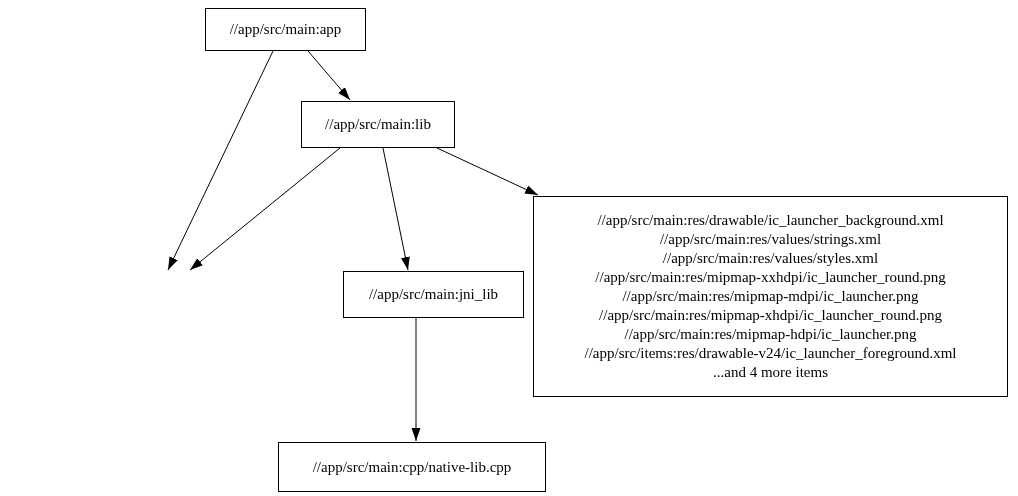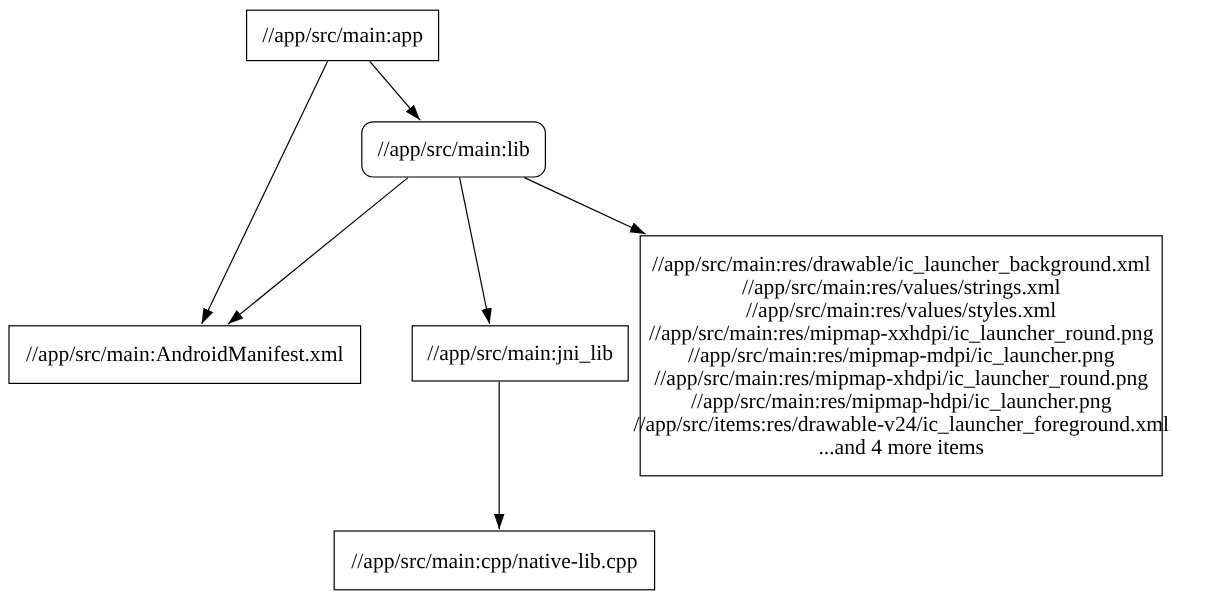"//app/src/main:app" .node { font-size: 18px -> 15px }
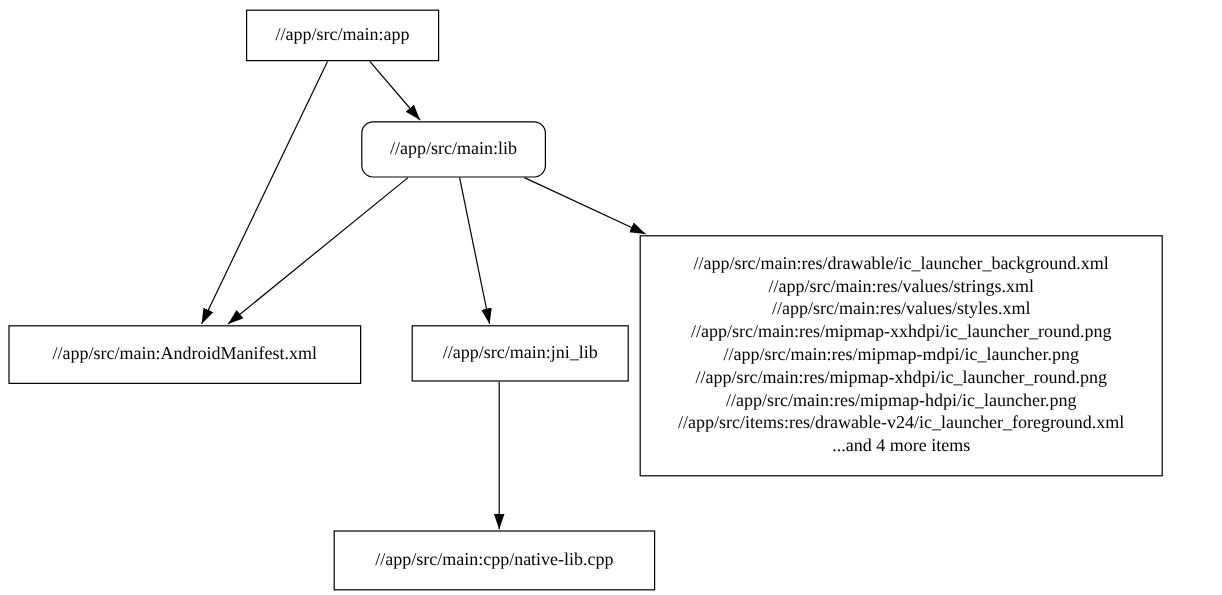"//app/src/main:lib" #node-lib { border-radius: 10px -> none }
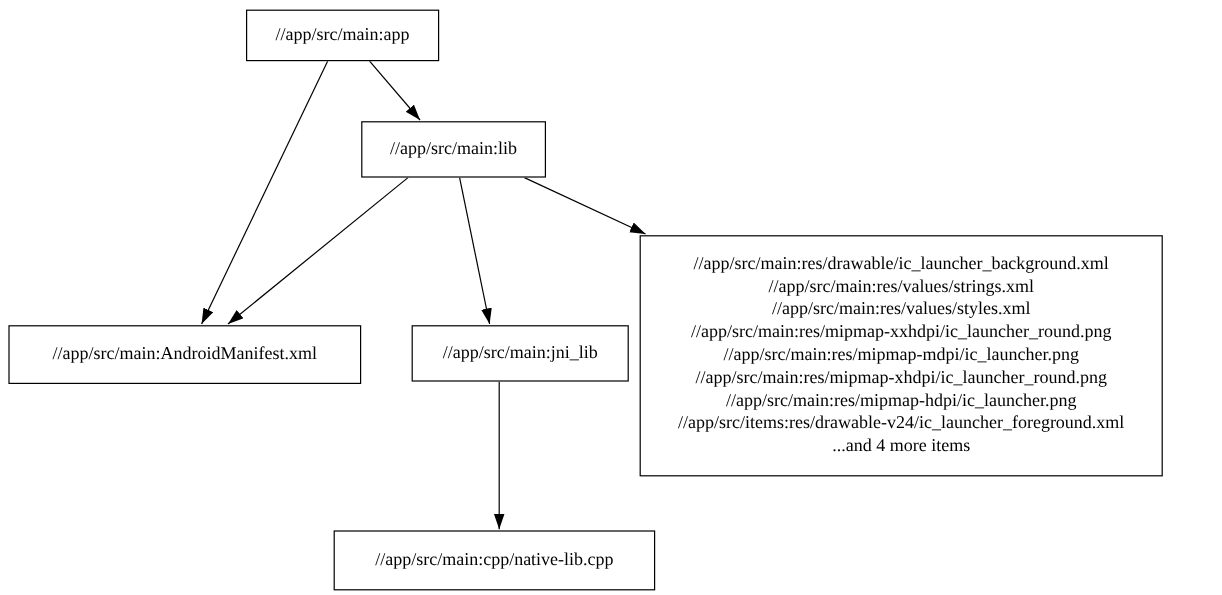"//app/src/main:res/drawable/ic_launcher_" #node-res-files { width: 436px -> 475px }
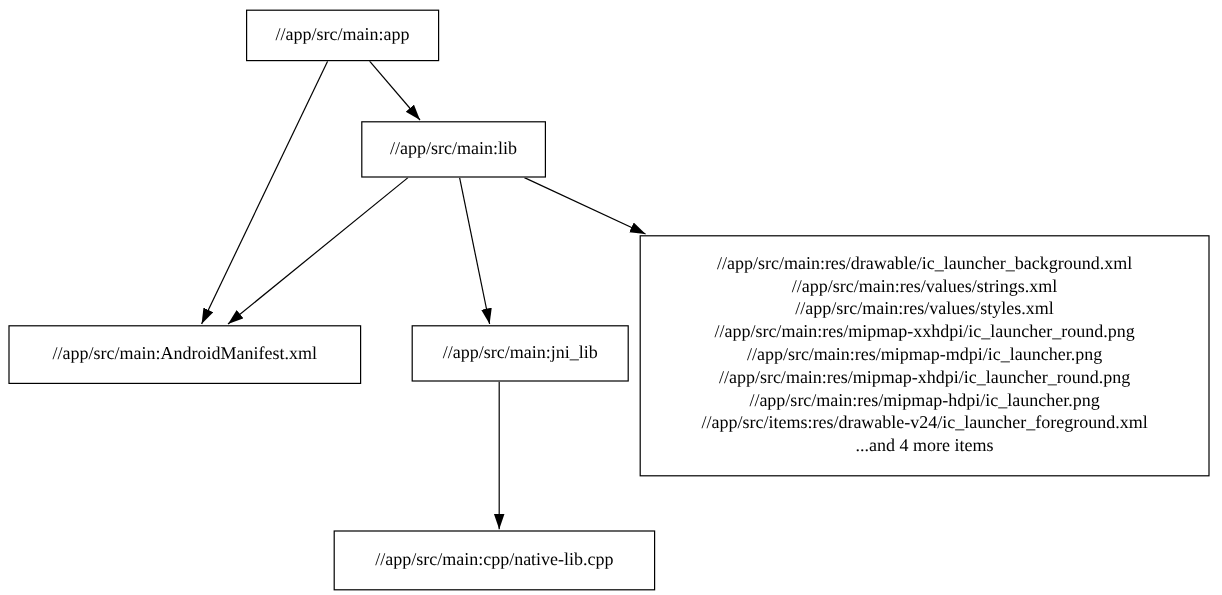"//app/src/main:AndroidManifest.xml" div.node { html: <div> <span>//app/src/main:AndroidManifest.xml</span> </div> -> none }
